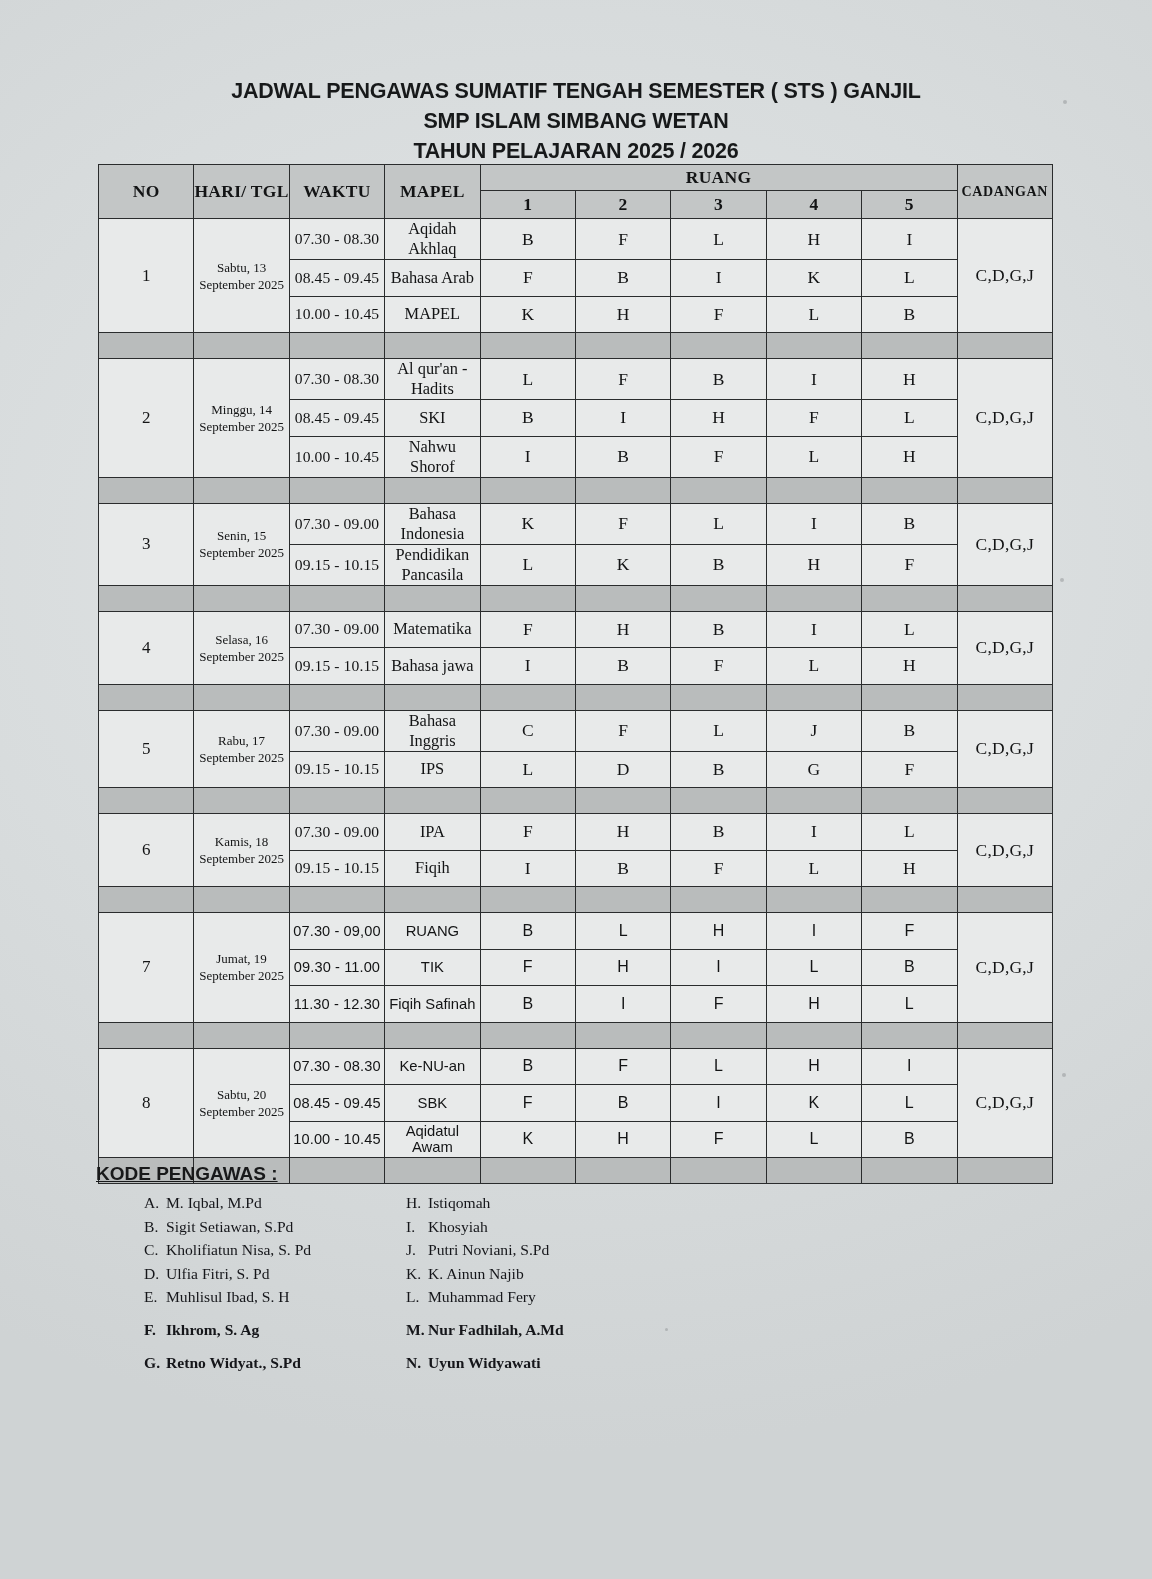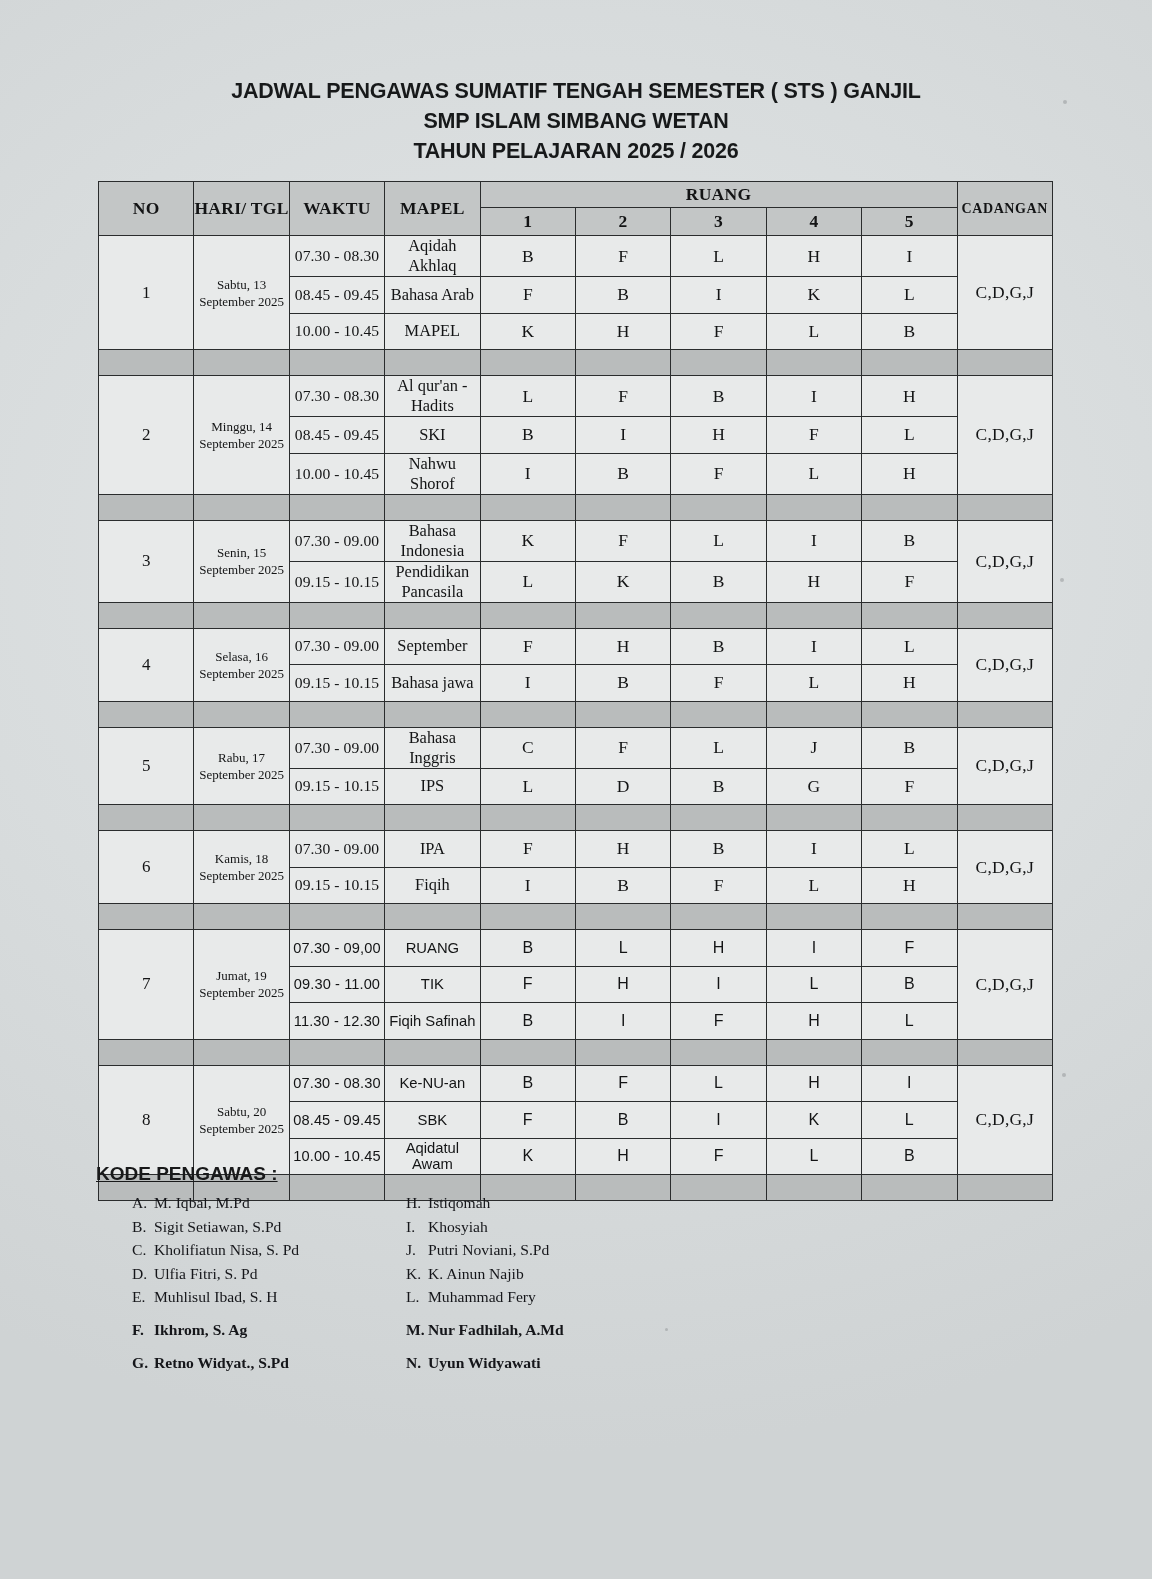"NO" .table-wrap { top: 181px -> 164px }
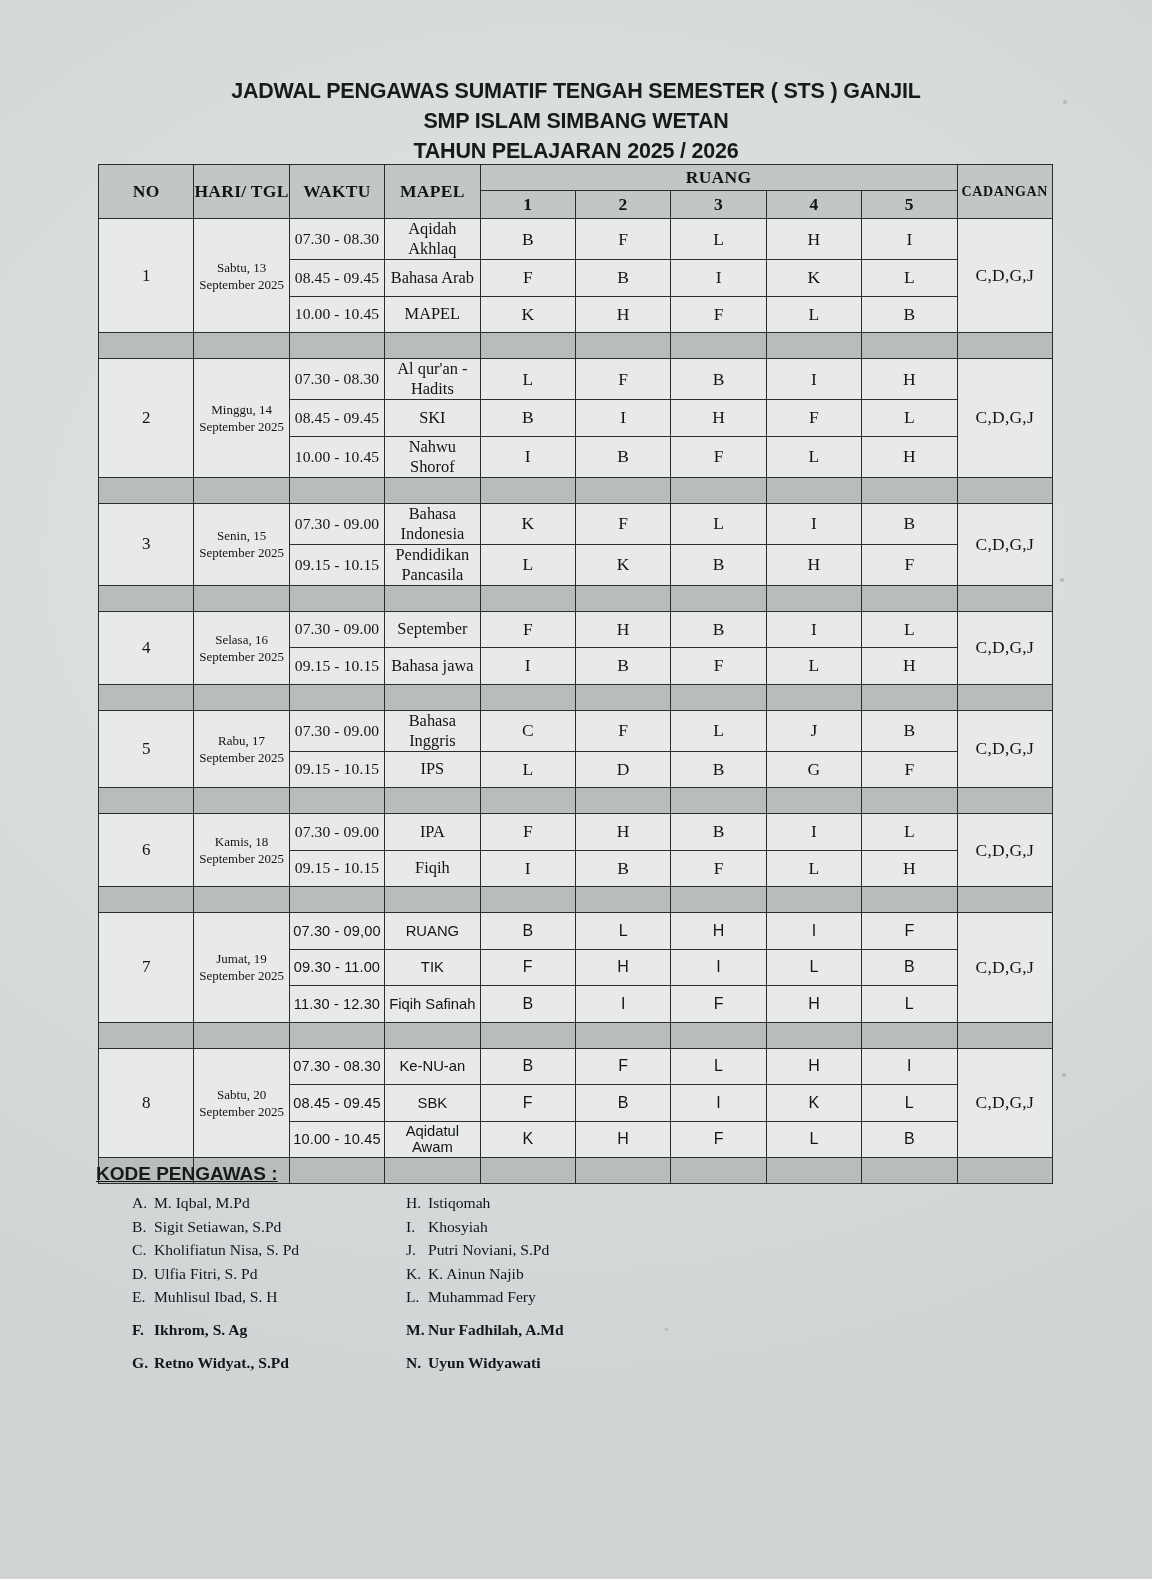"September" td.mapel-cell { text: September -> Matematika }
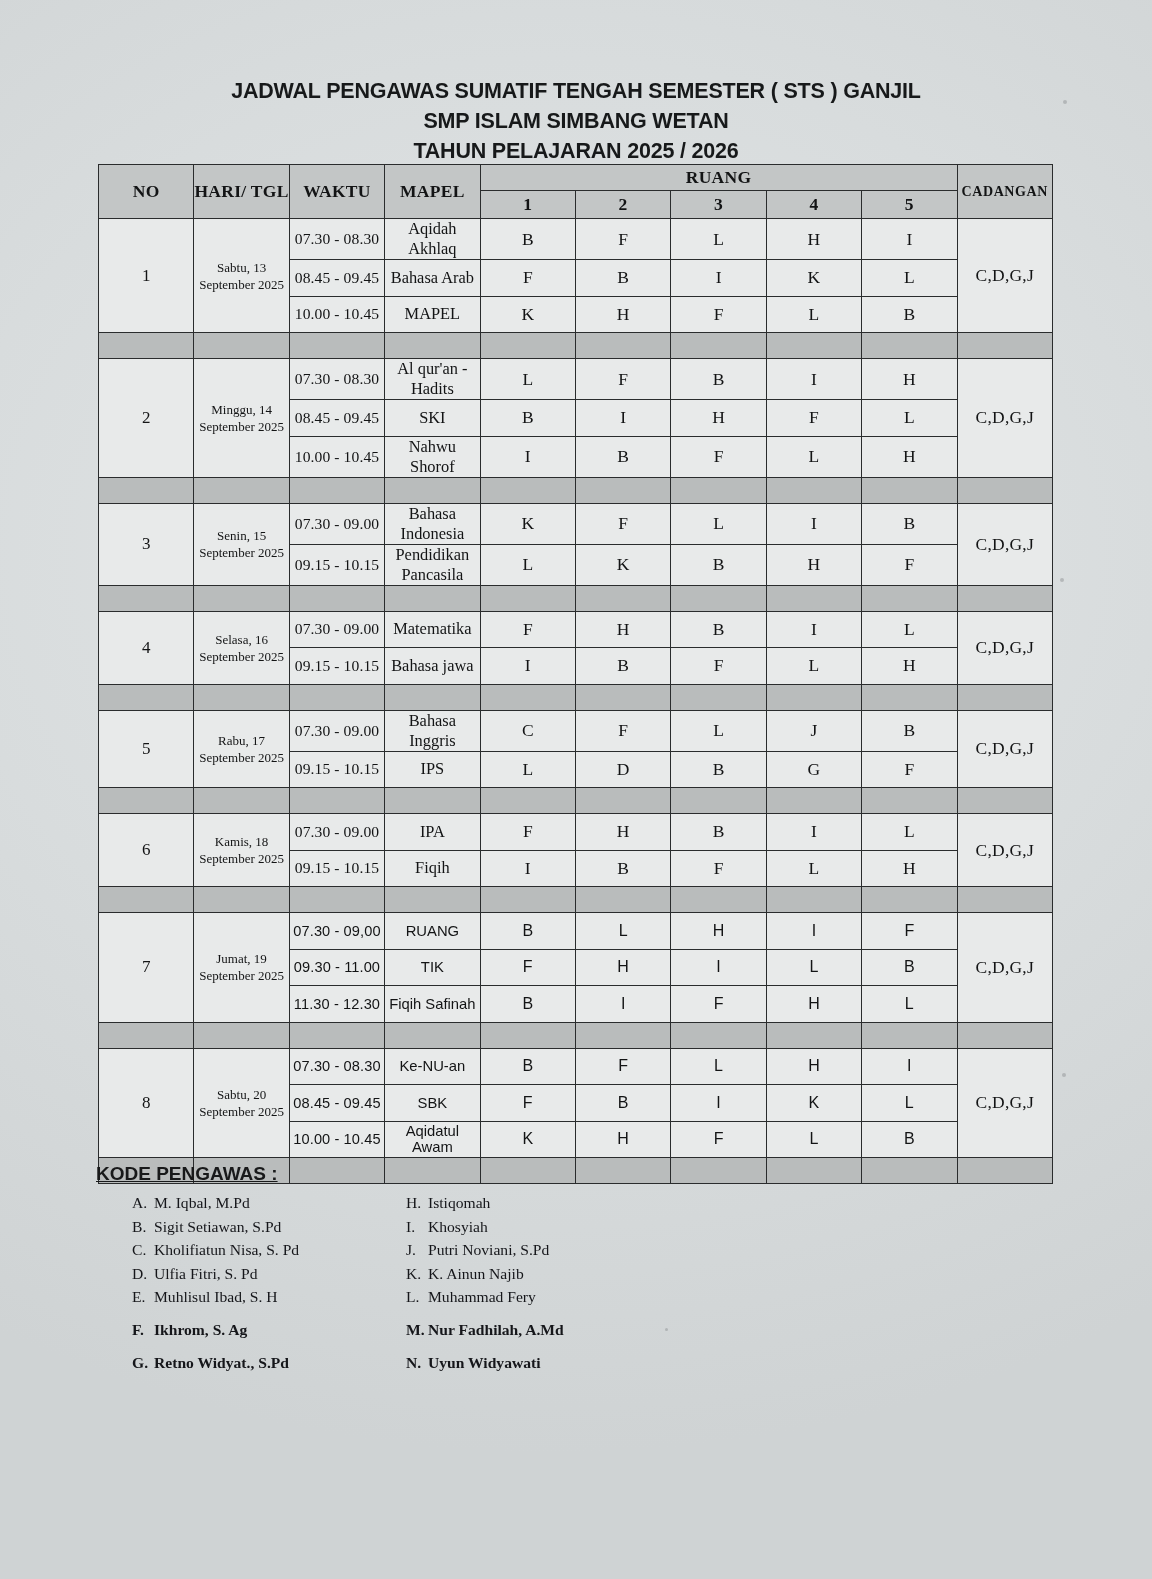"A. M. Iqbal, M.Pd" .legend-col.c1 { left: 36px -> 48px }
